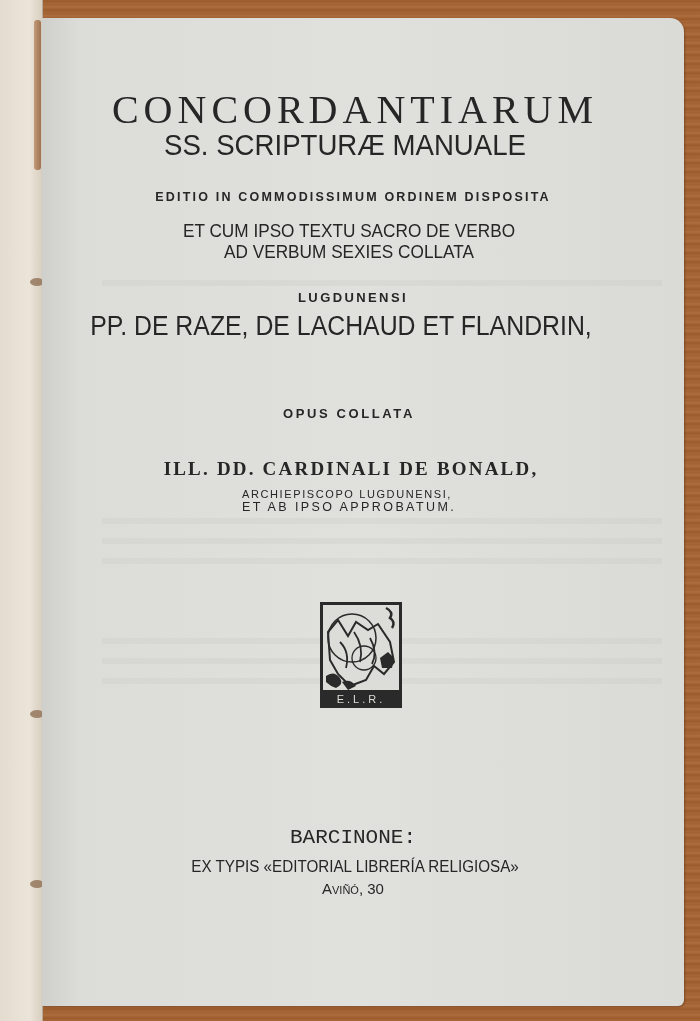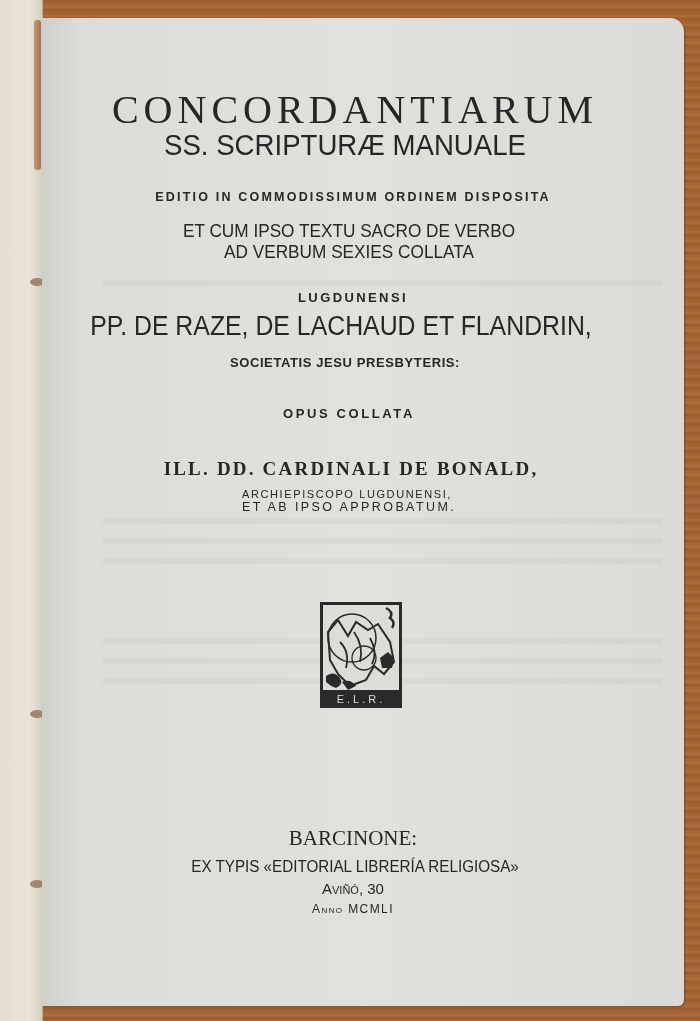"SOCIETATIS JESU PRESBYTERIS:" div.center { html: <div>SOCIETATIS JESU PRESBYTERIS:</div> -> none }
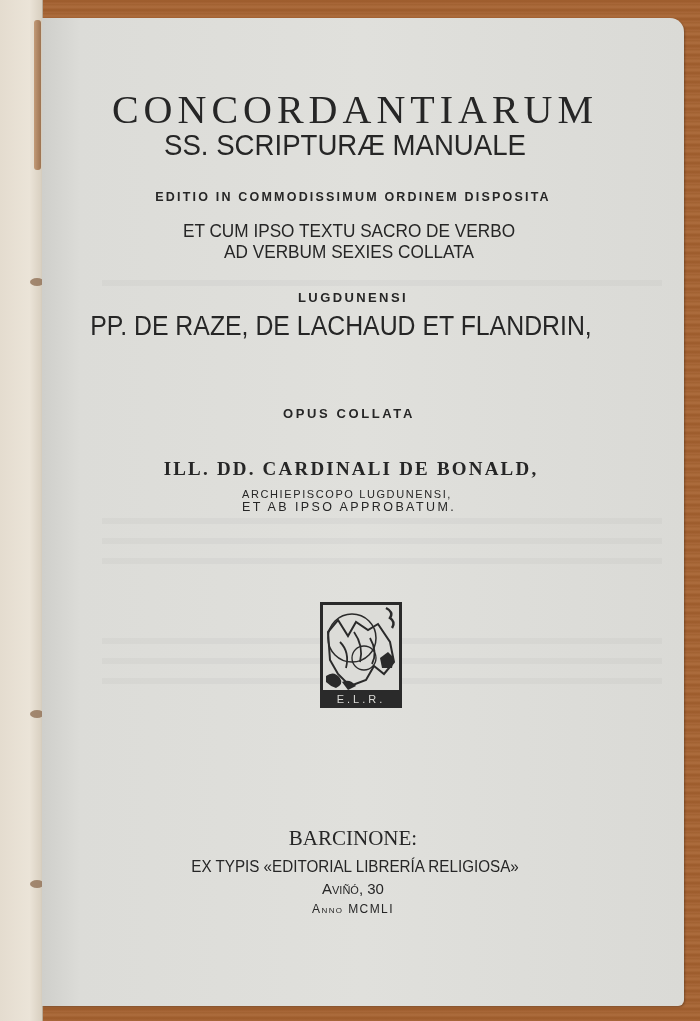"BARCINONE:" .t12 { font-family: Liberation Serif, serif -> Liberation Mono, monospace }
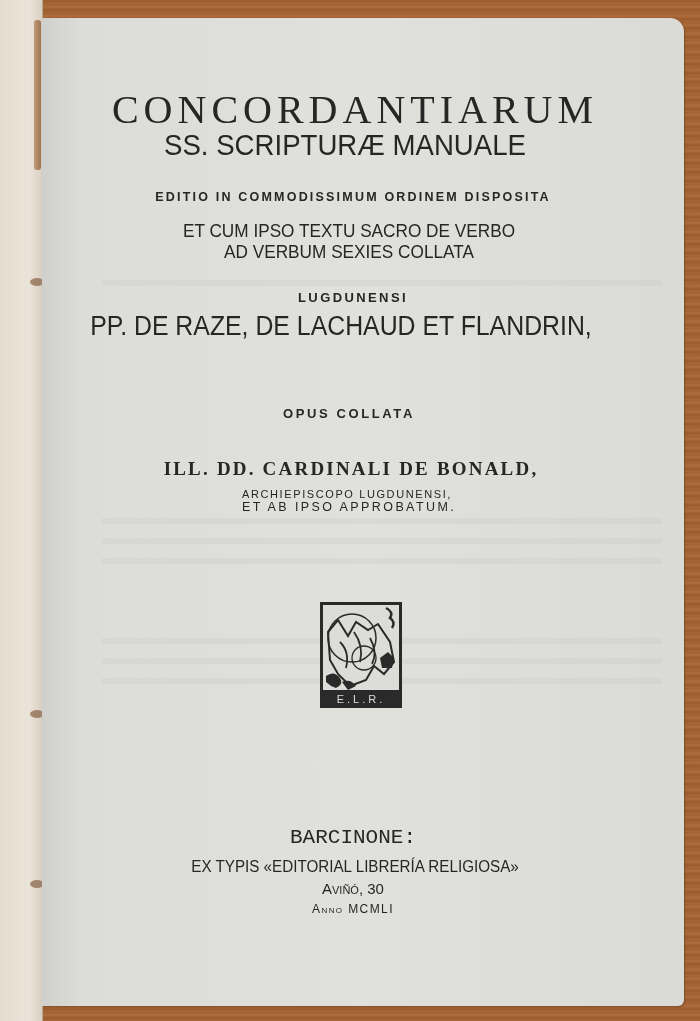"Anno MCMLI" div.center { html: <div>Anno MCMLI</div> -> none }
